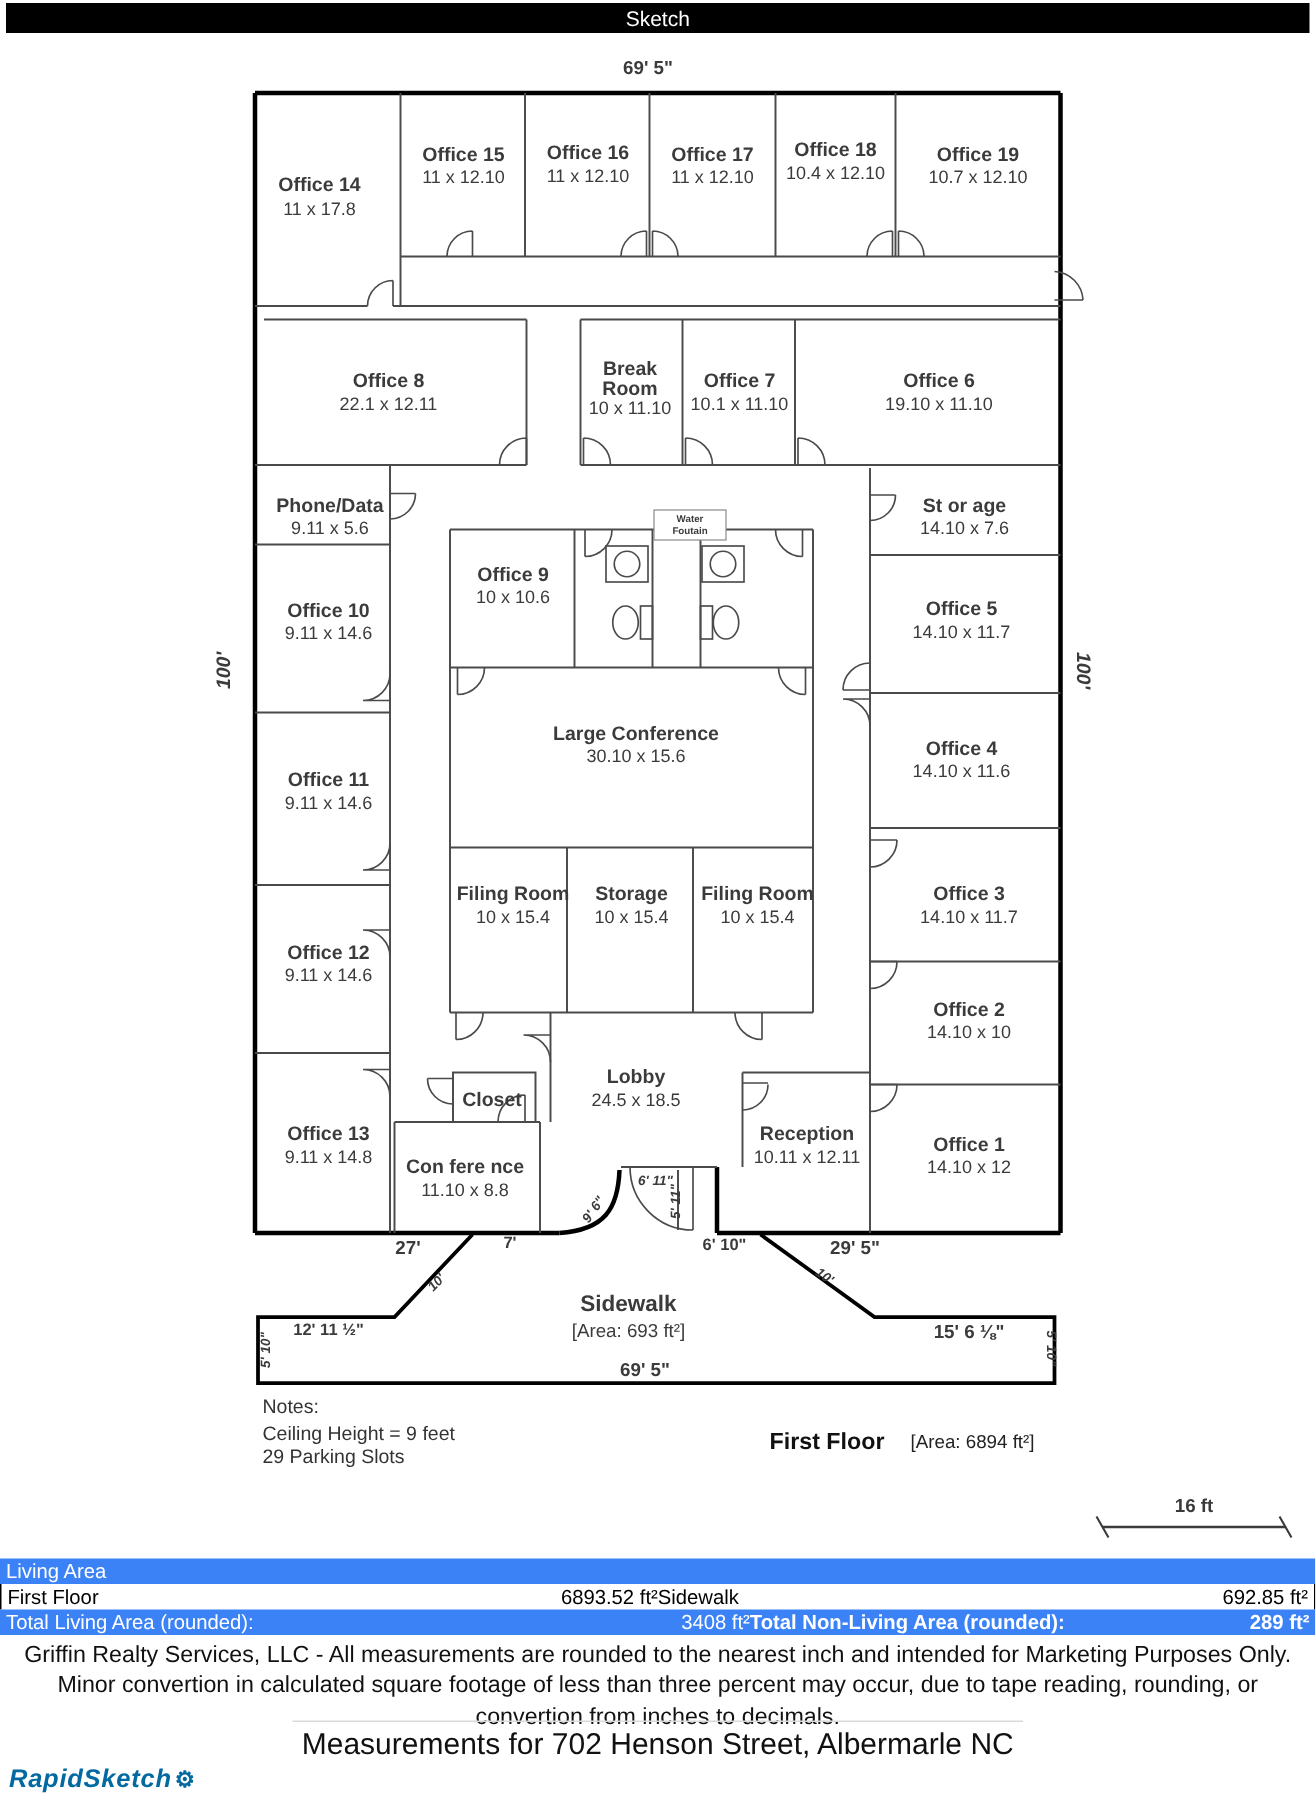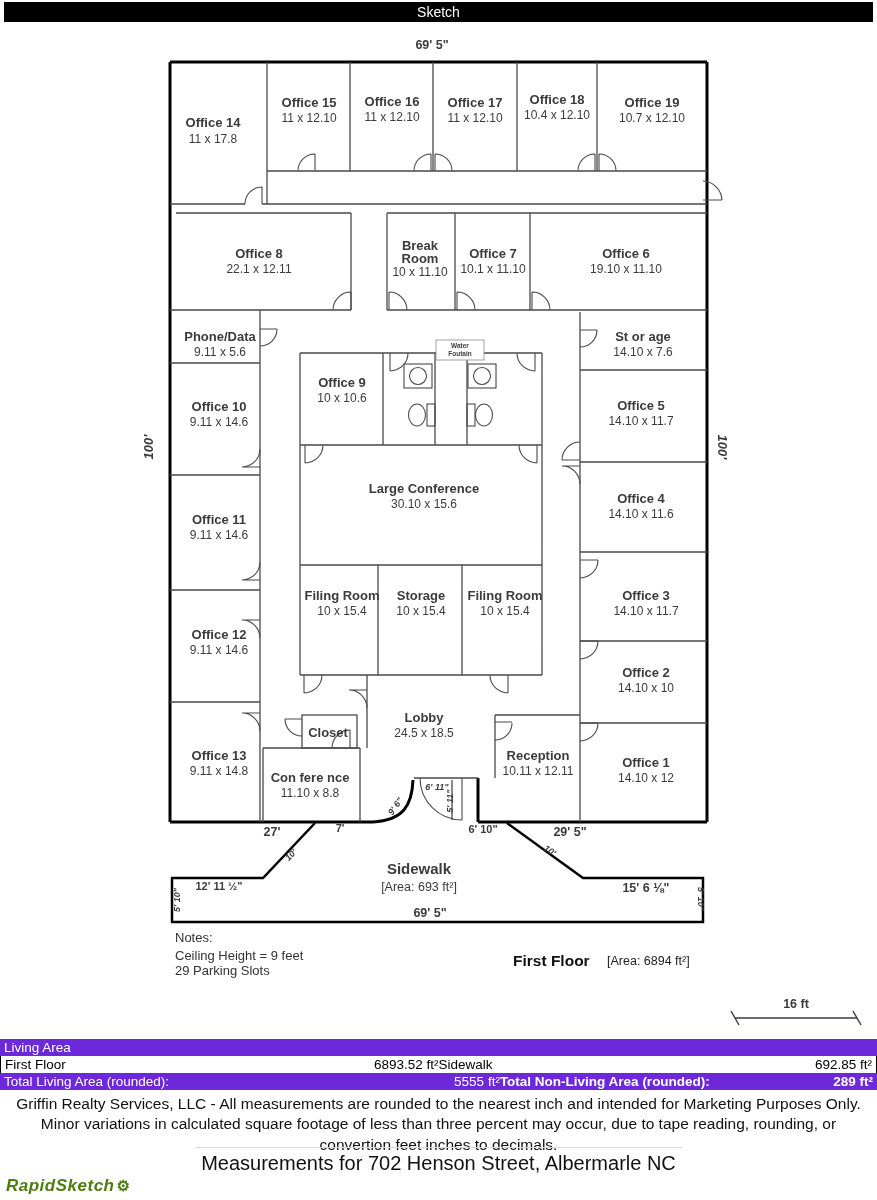"Living Area" .trow.dark { background: #6d28d9 -> #3b82f6 }
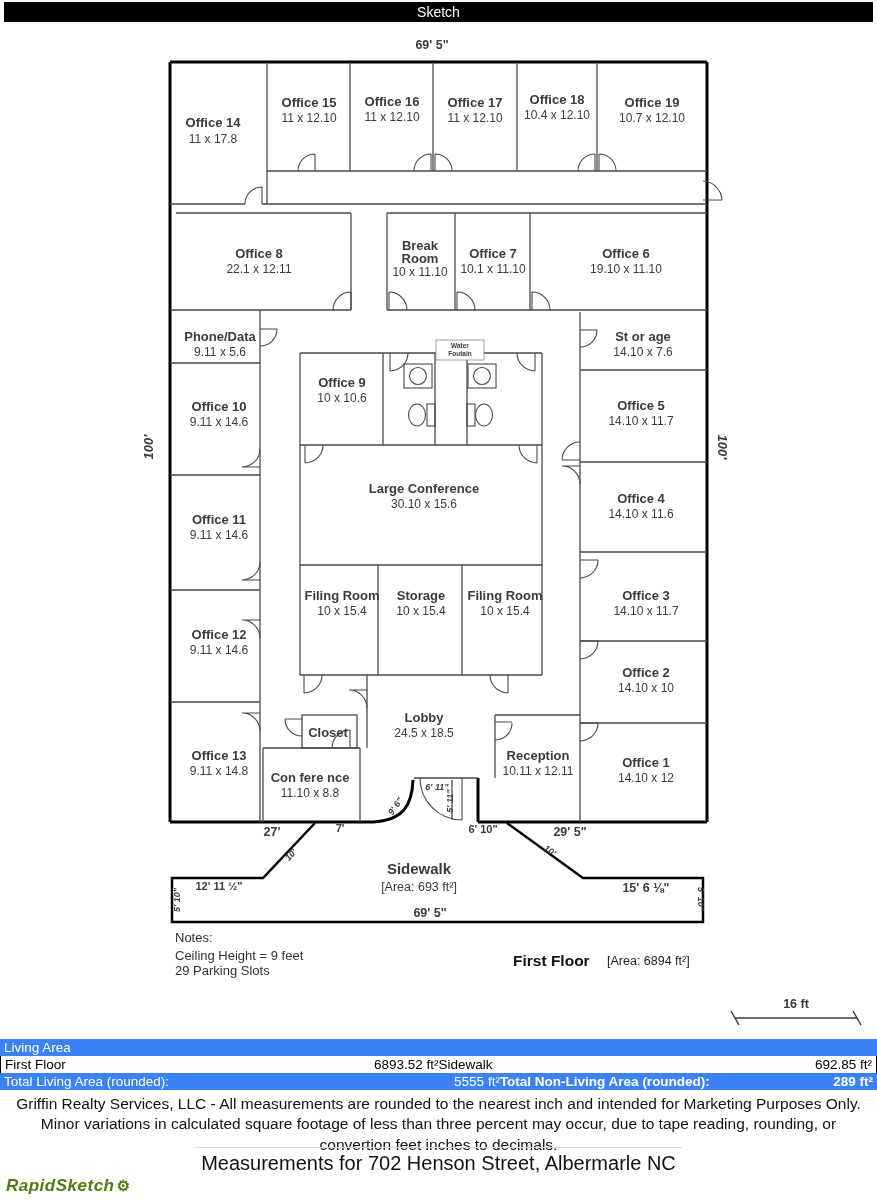"5555 ft²" span.tcell-val { text: 5555 -> 3408 }
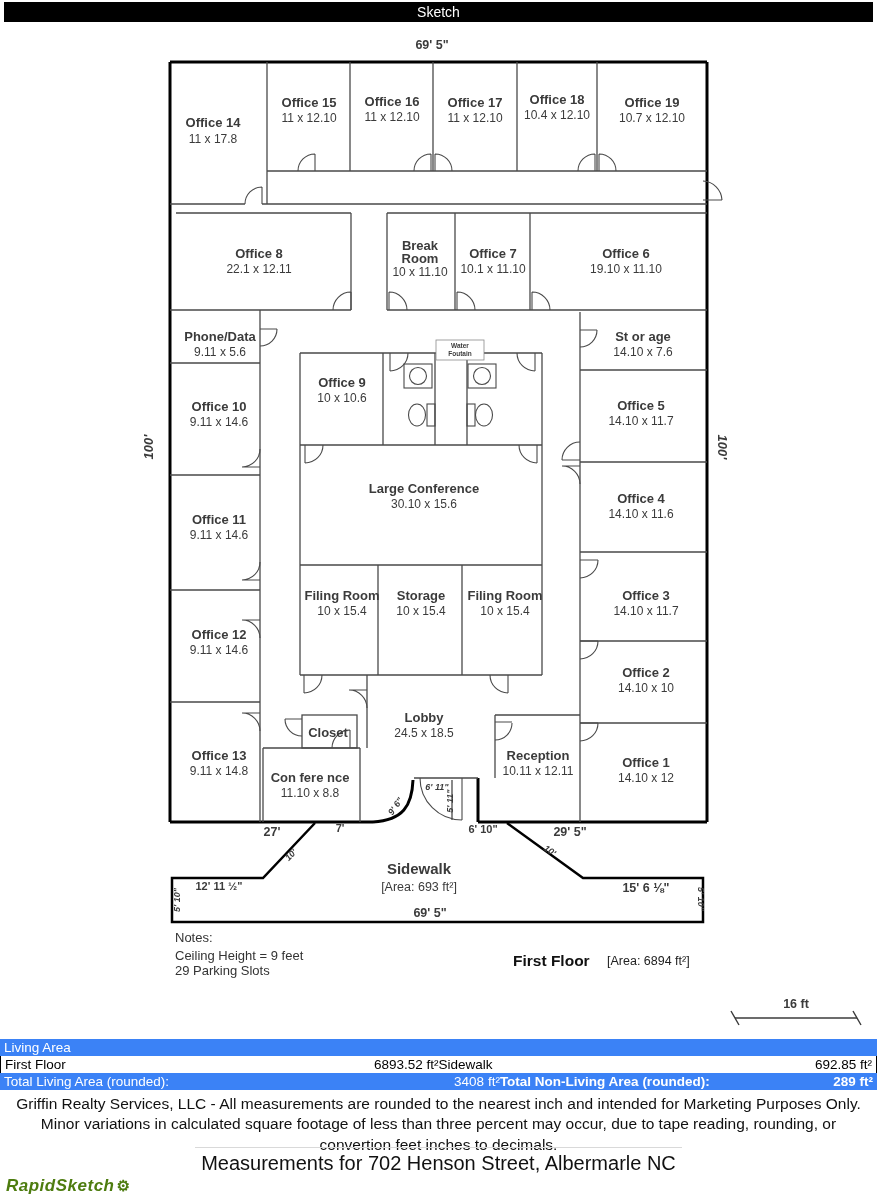"Minor variations in calculated square" div { text: variations -> convertion }
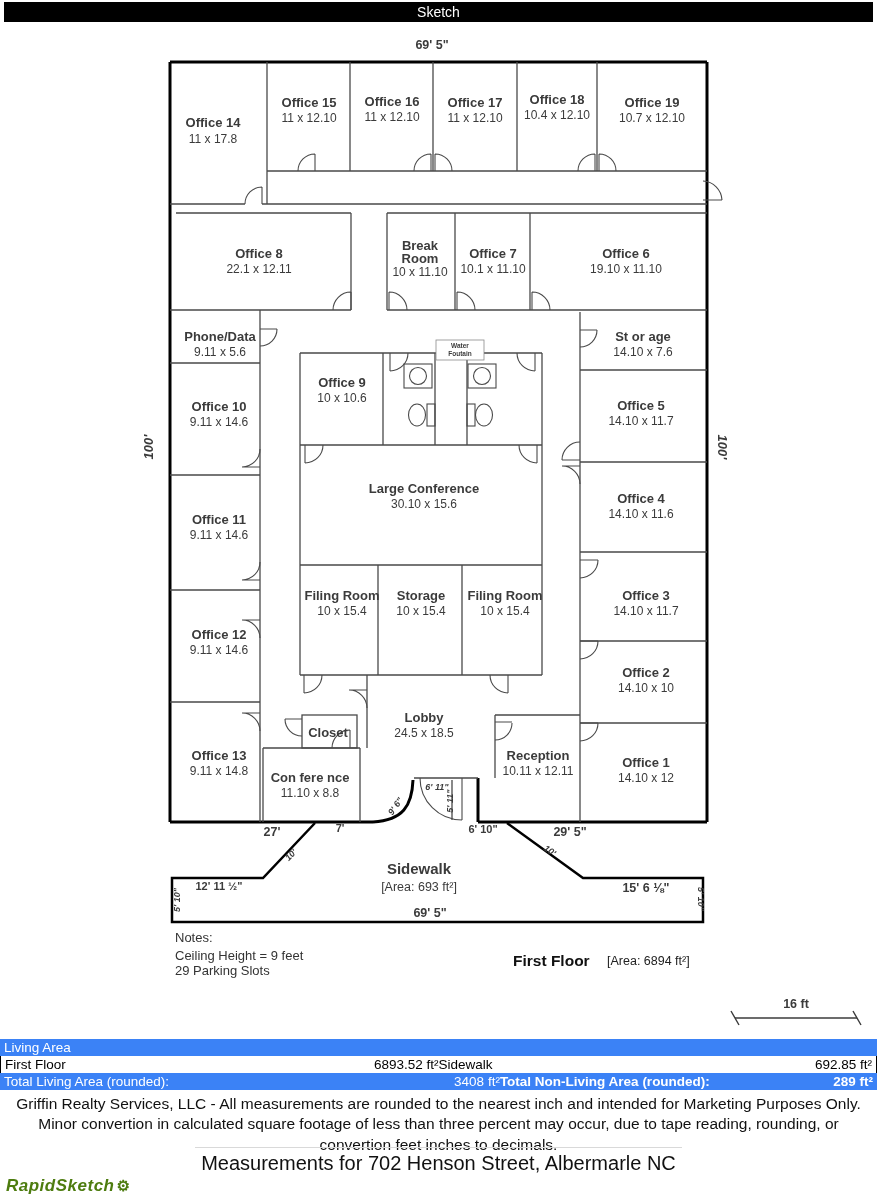"convertion feet inches to decimals." div { text: feet -> from }
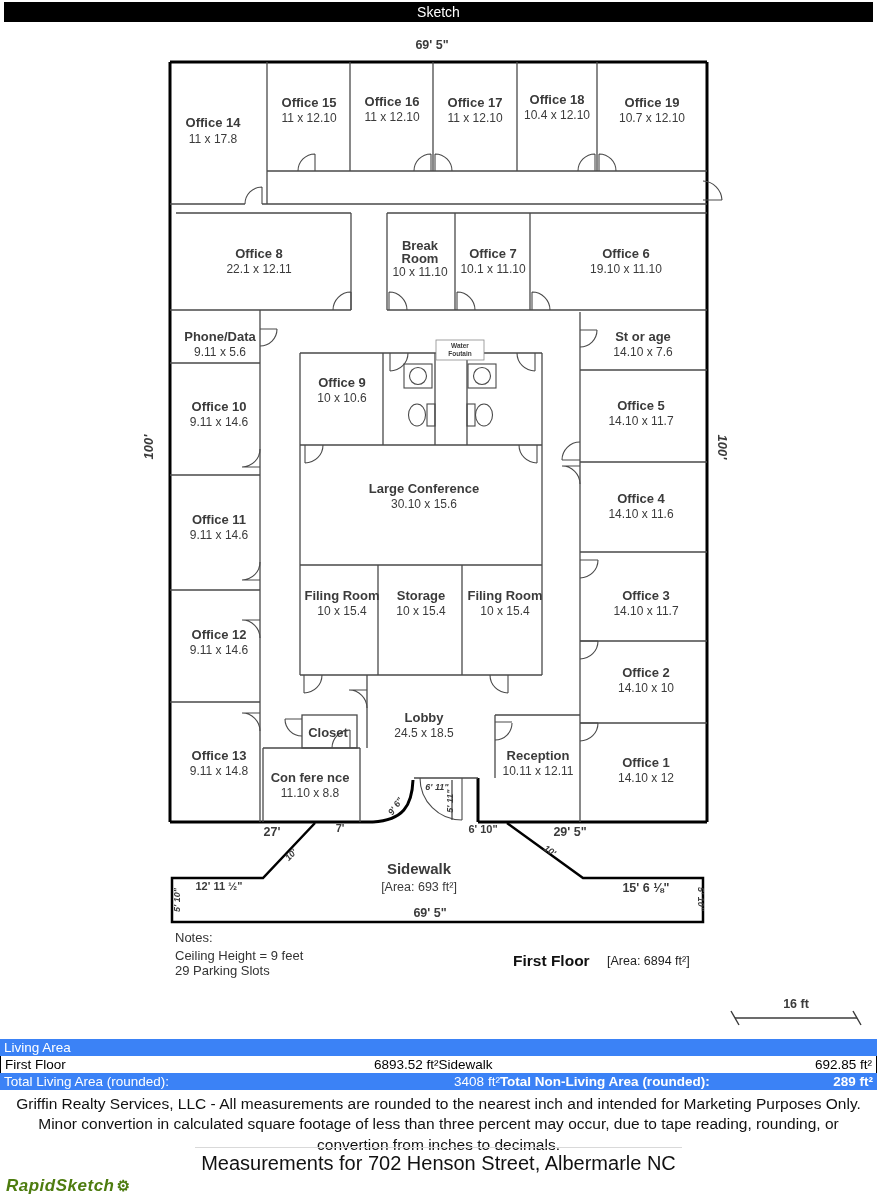"RapidSketch" .watermark { color: #4d7c0f -> #0369a1 }
